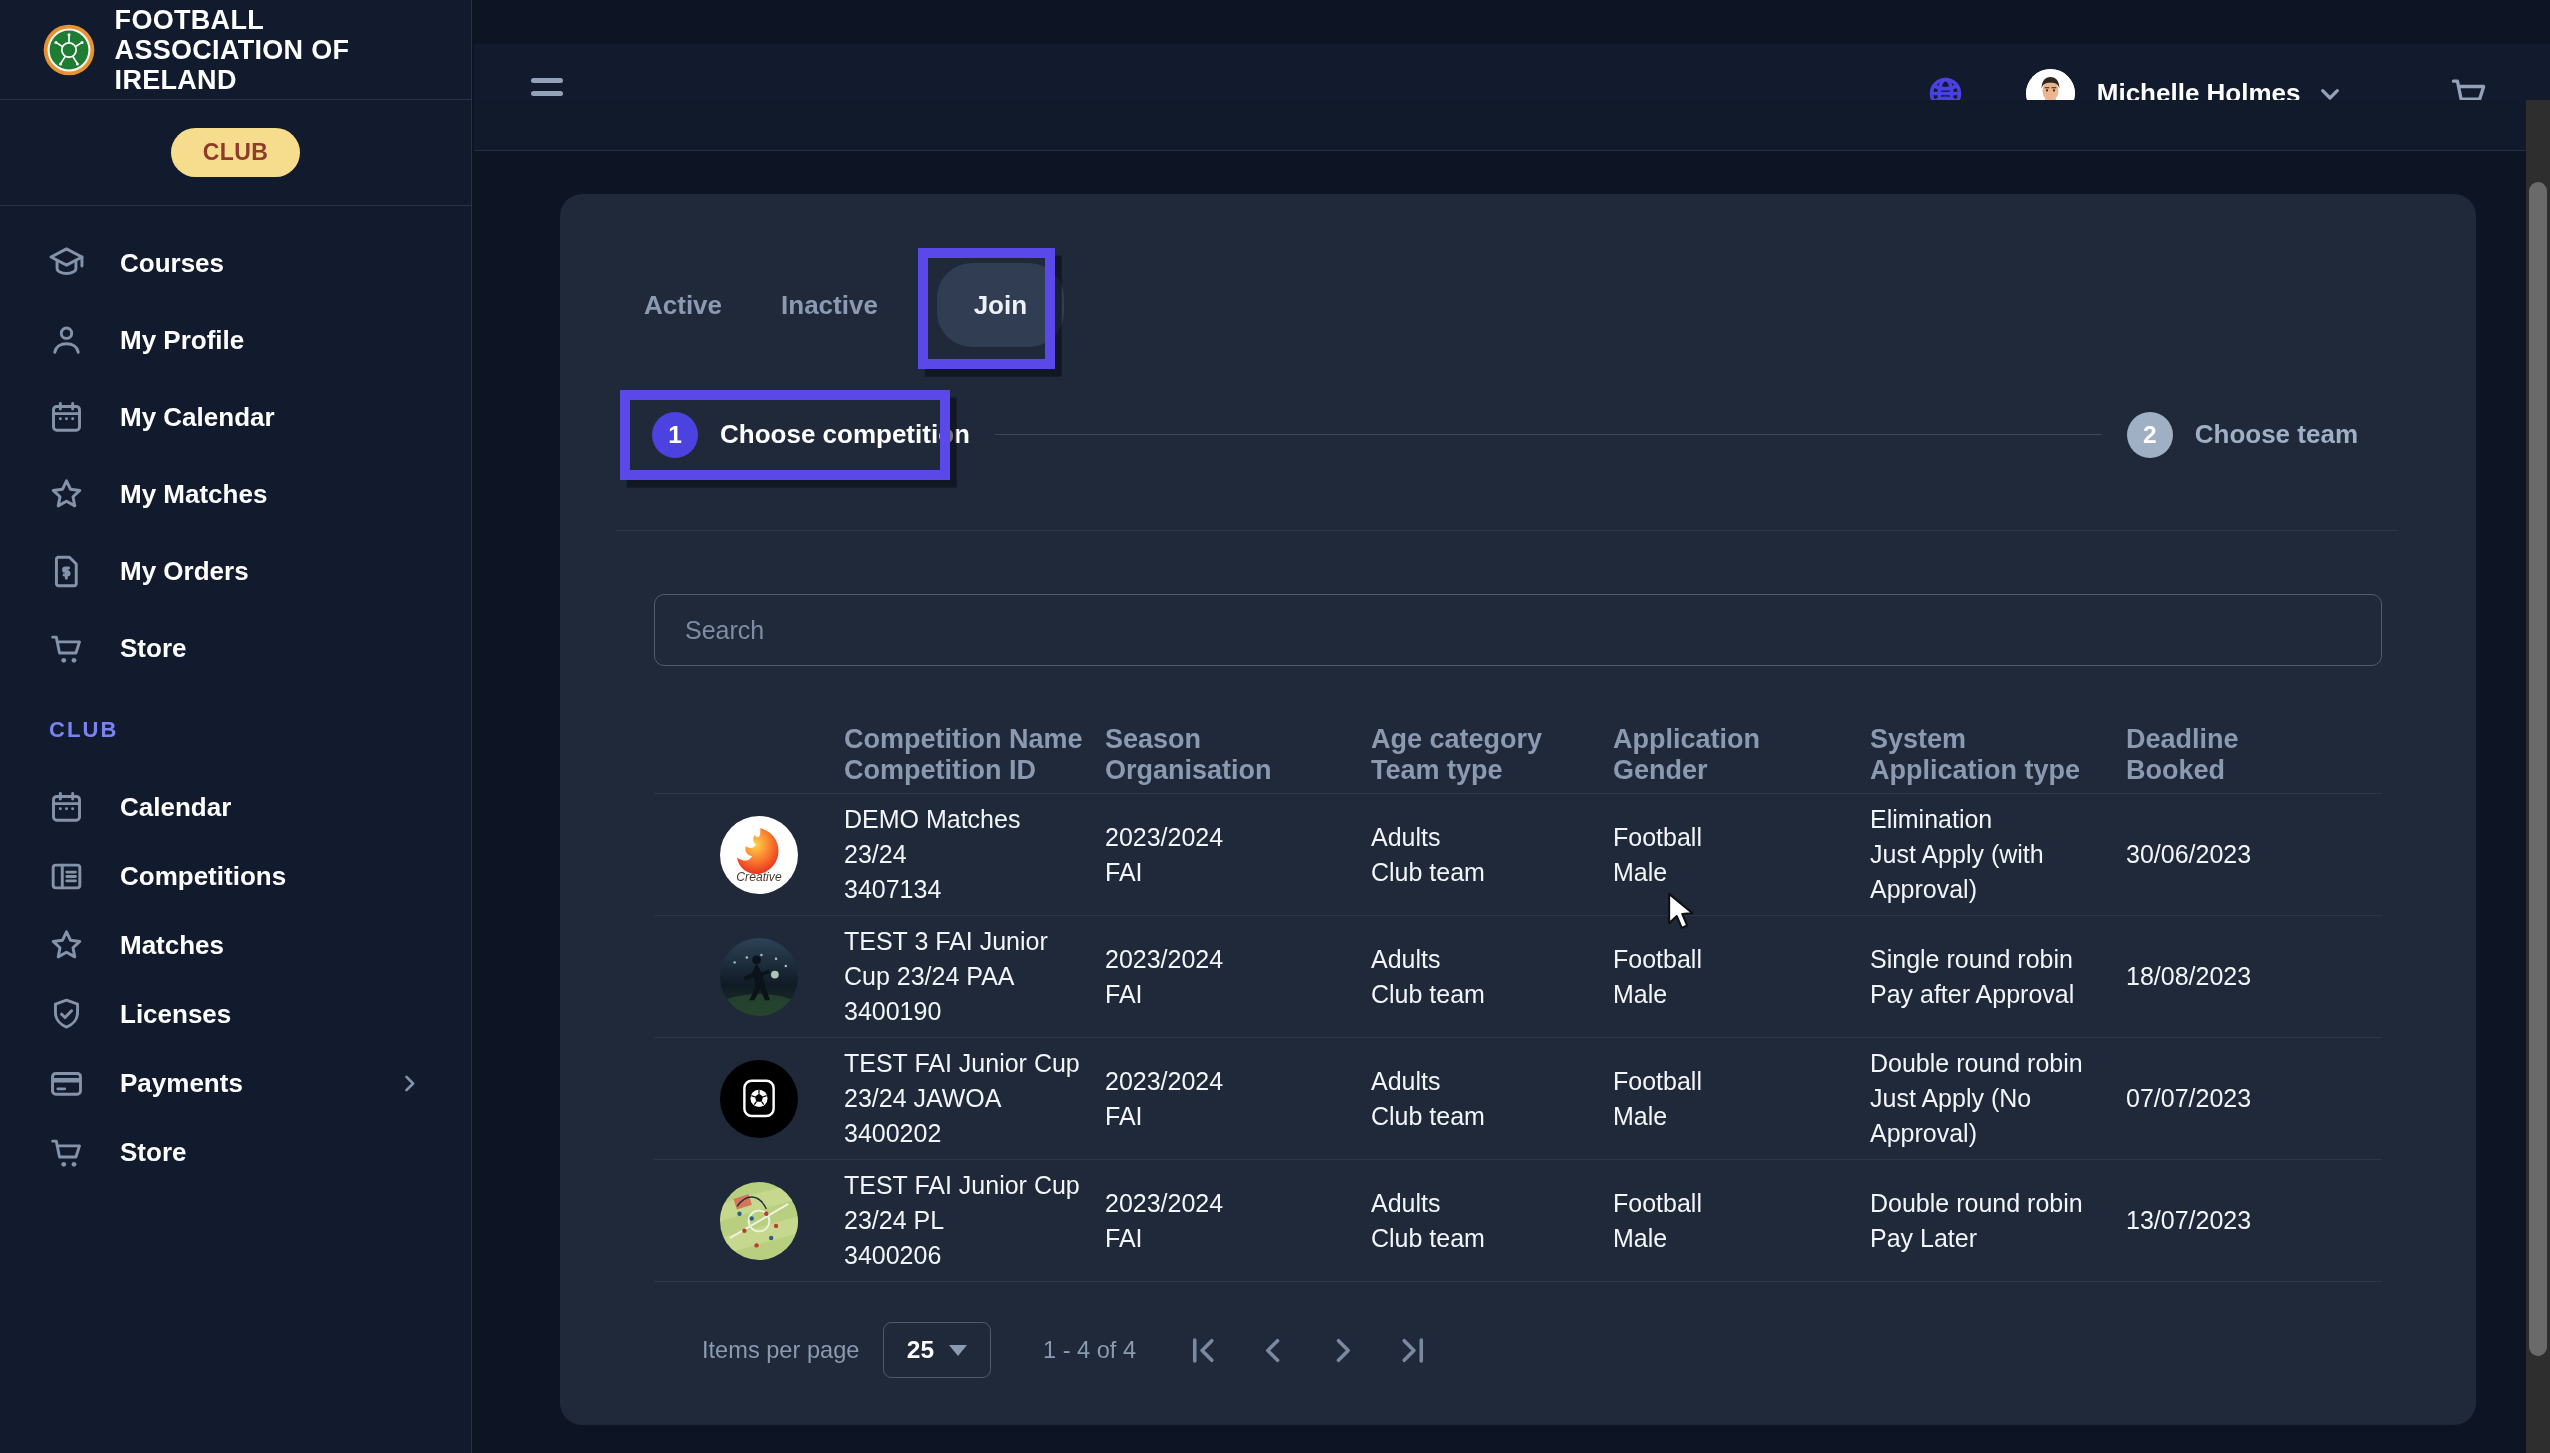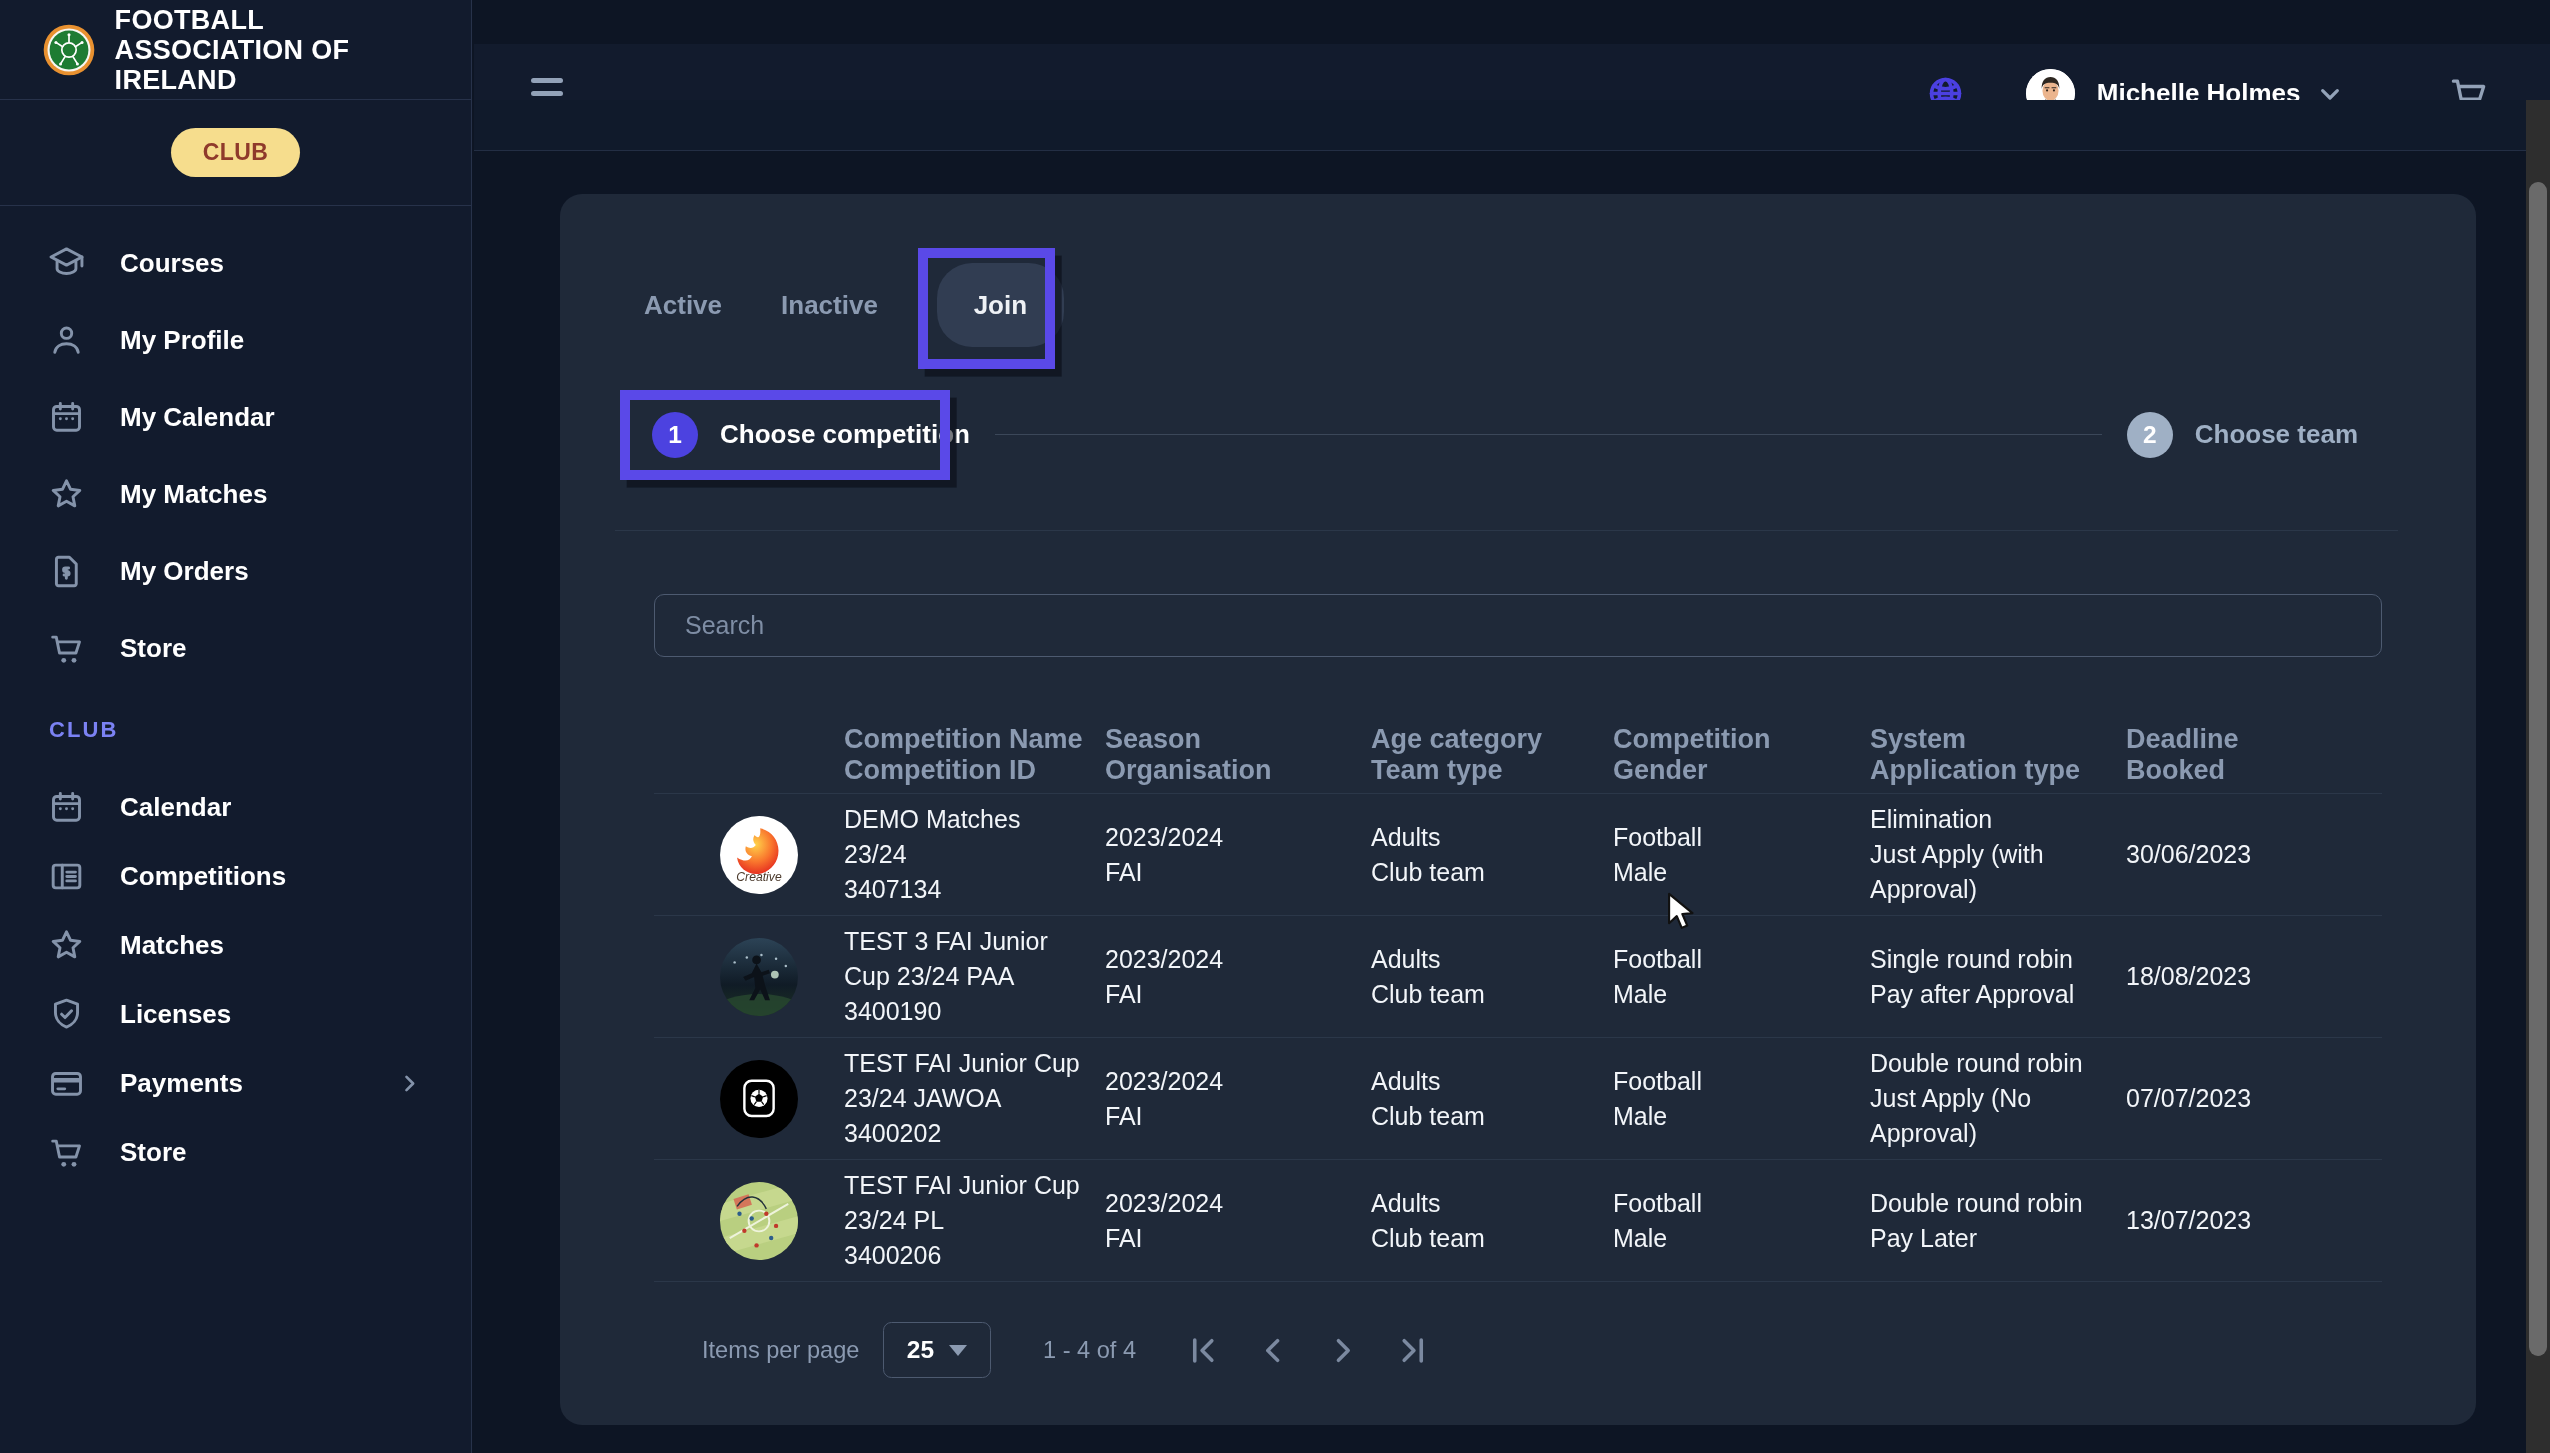"Search" .search-input { height: 63px -> 72px }
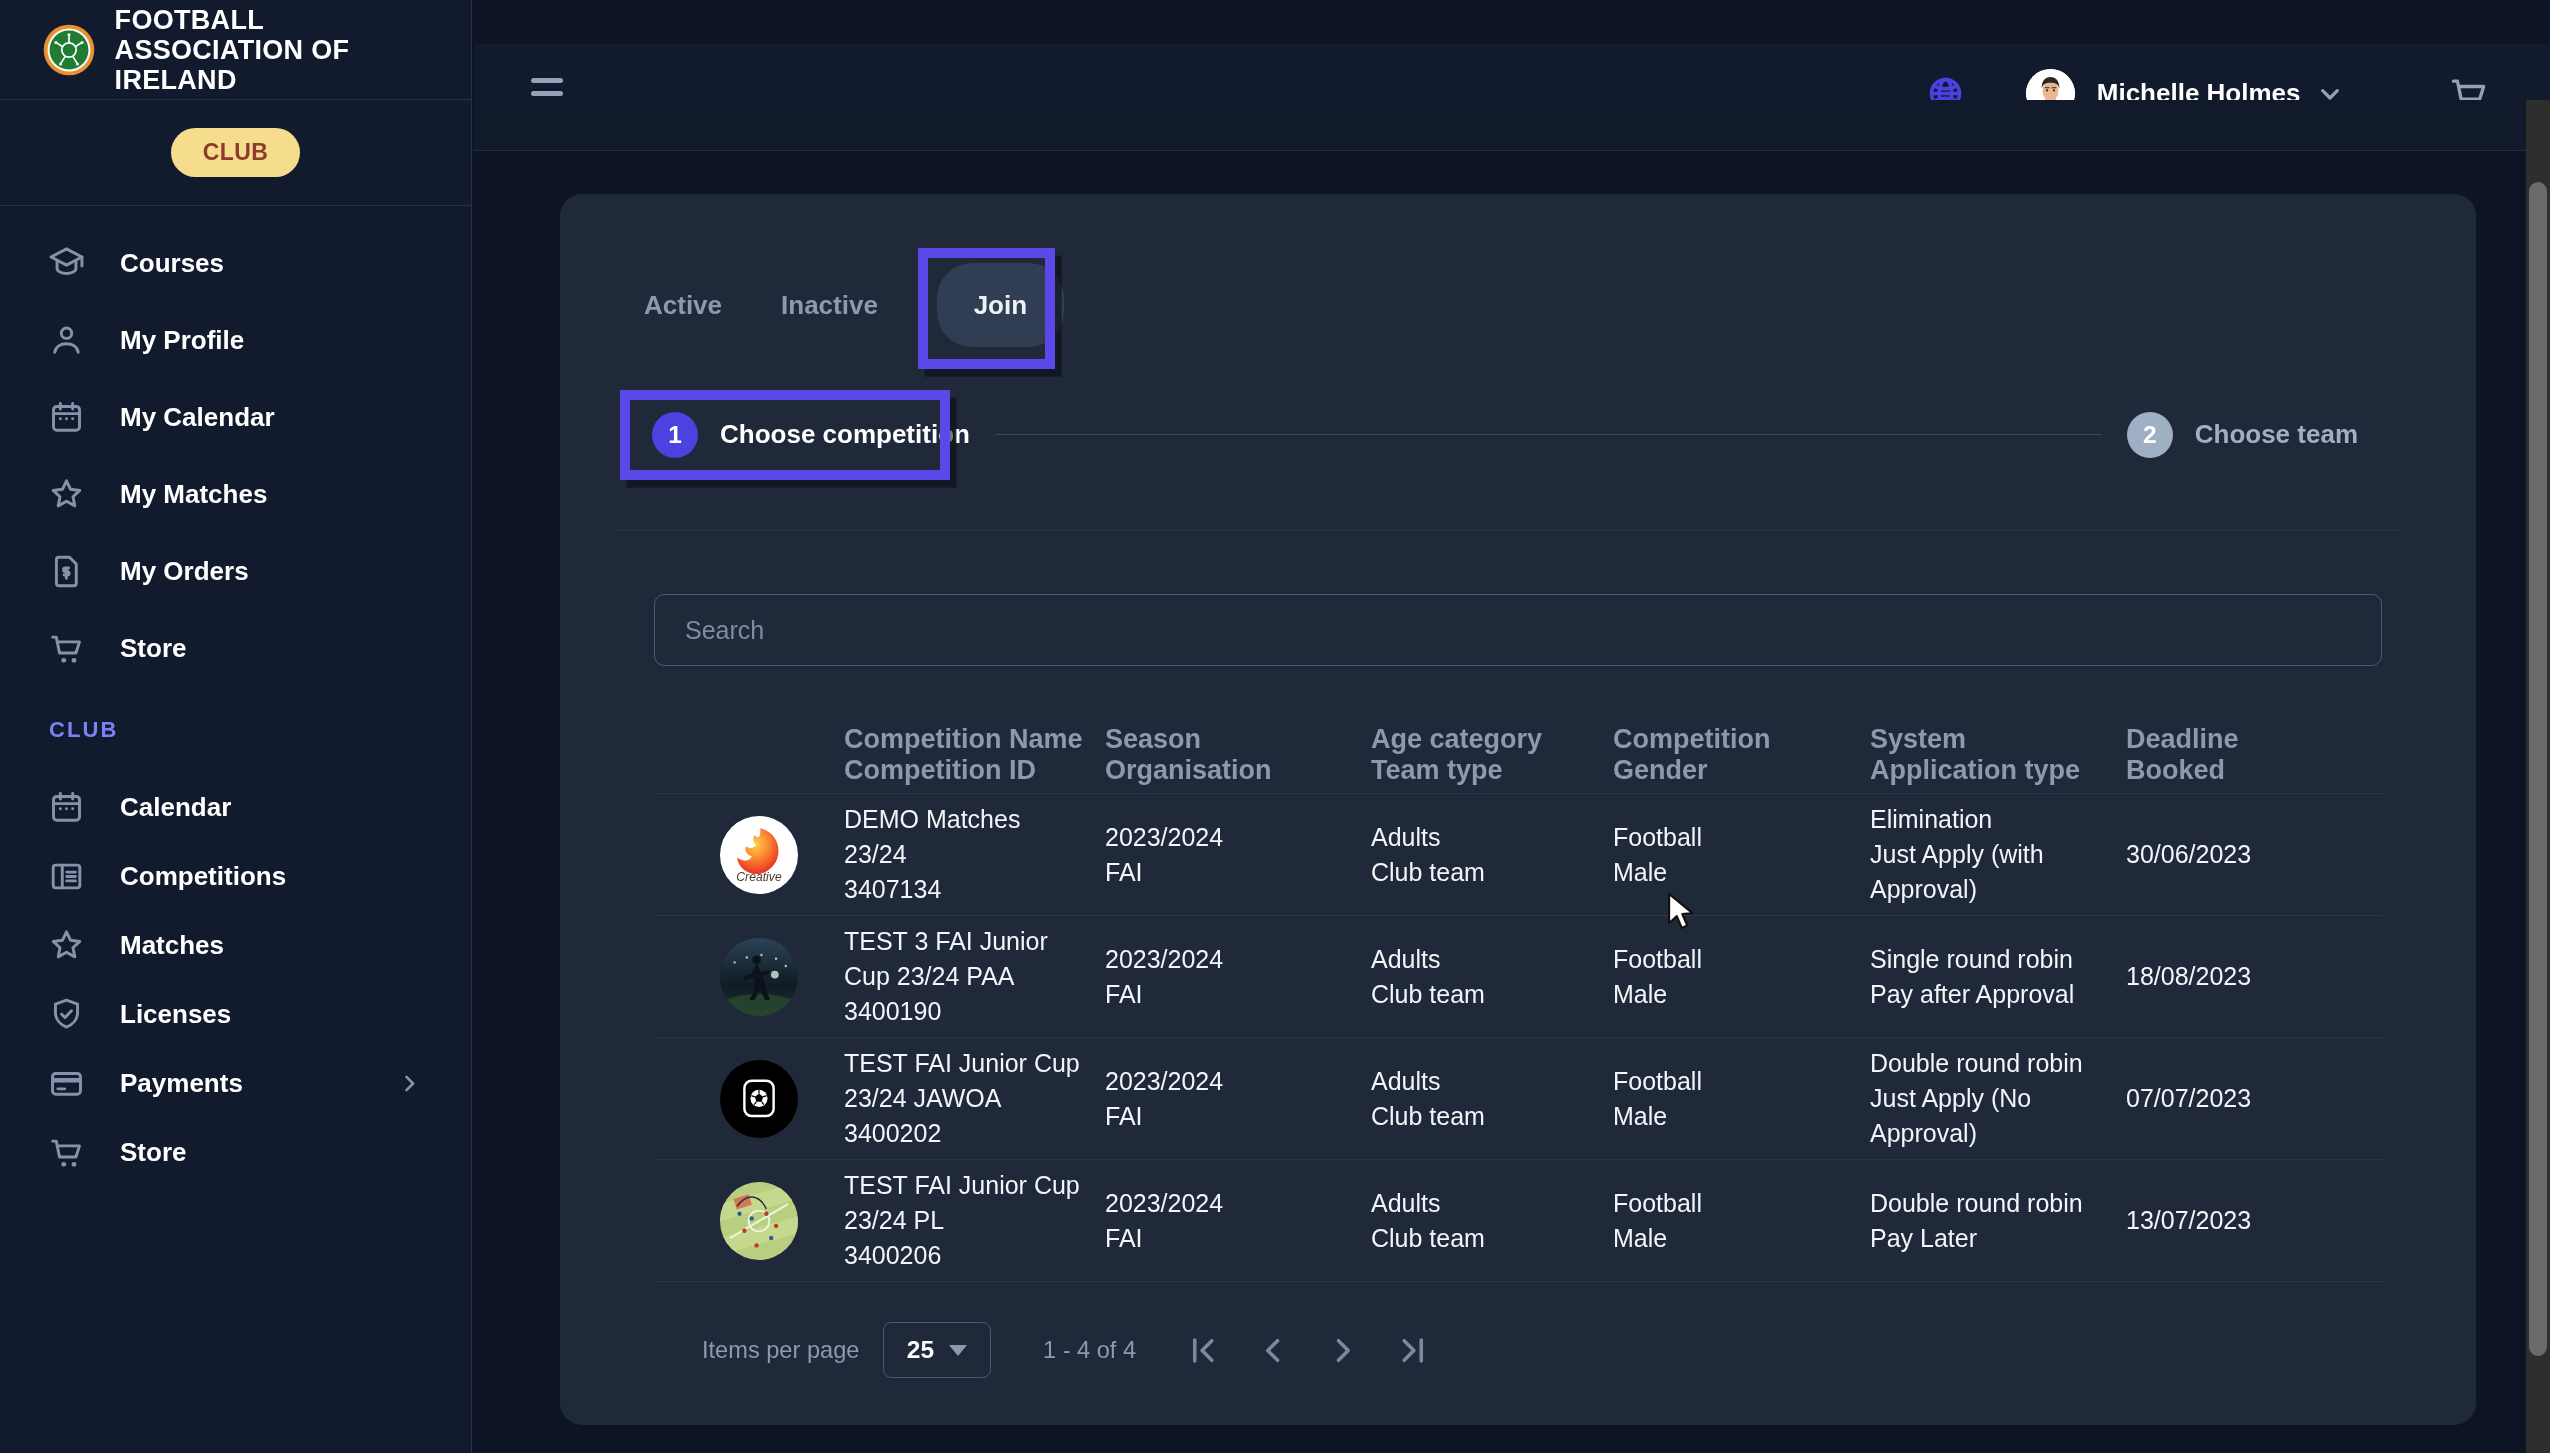"Competition" div { text: Competition -> Application }
